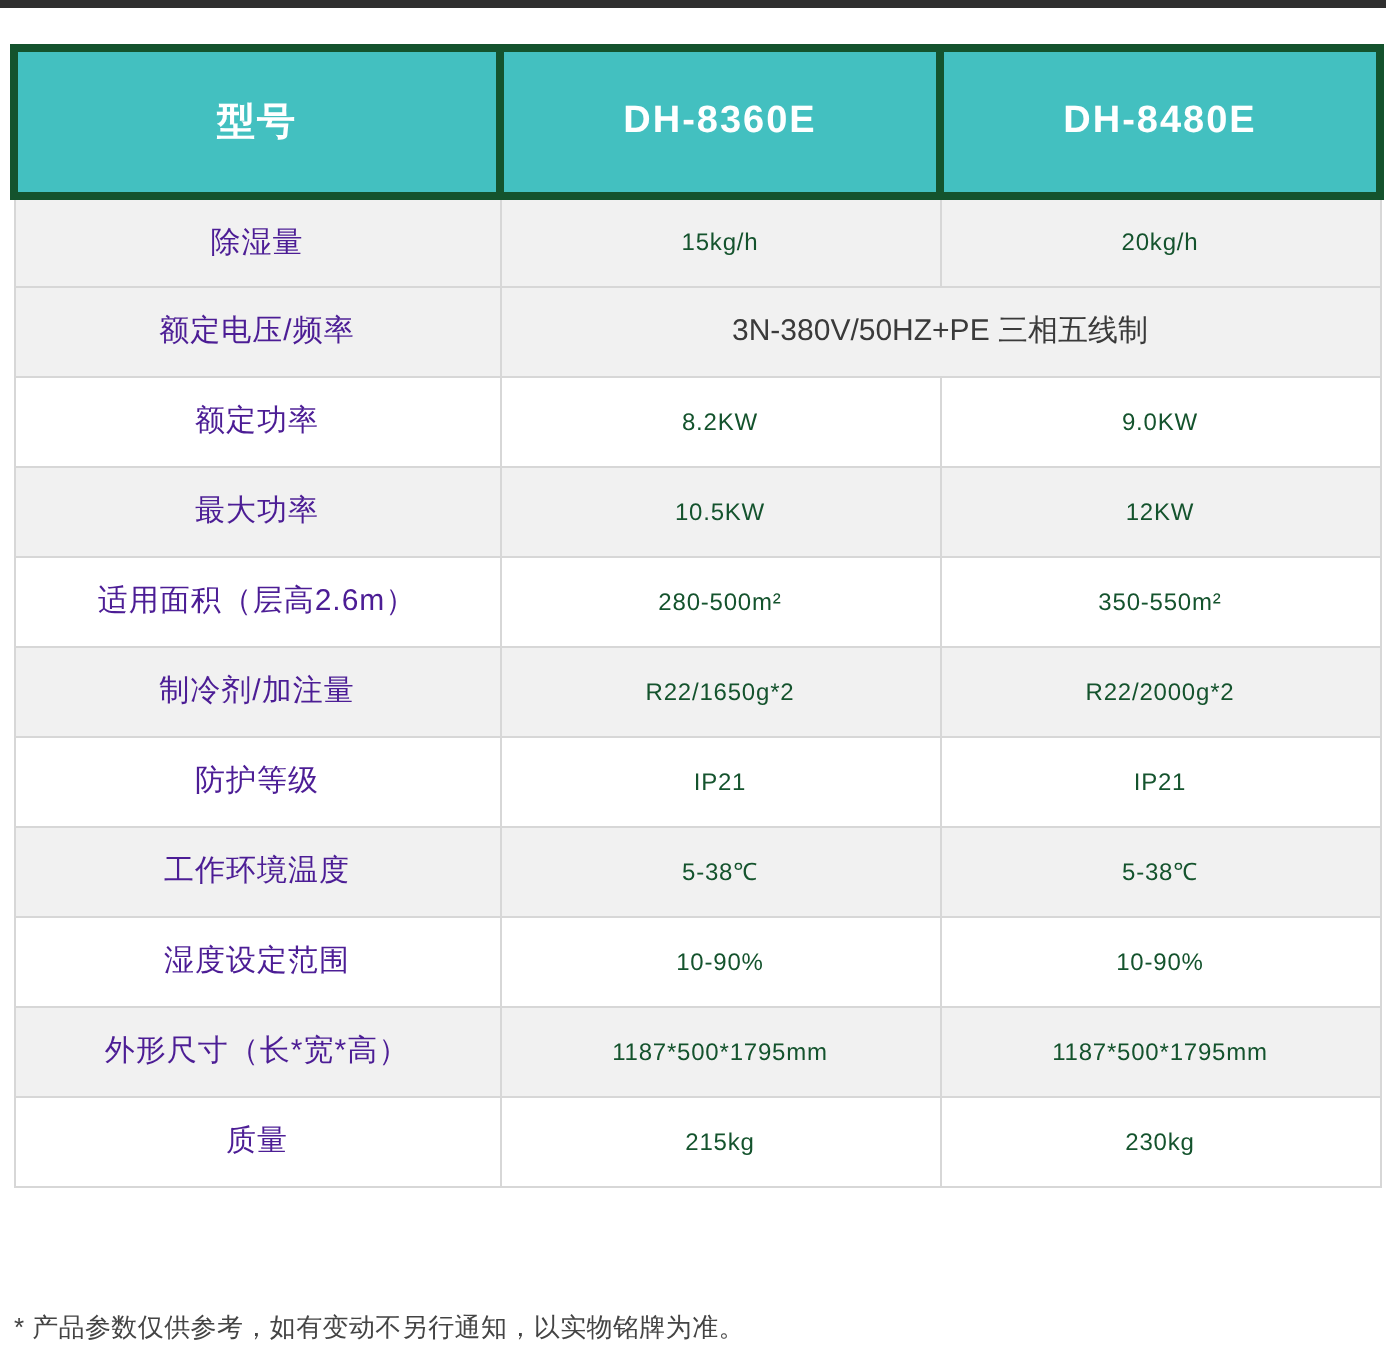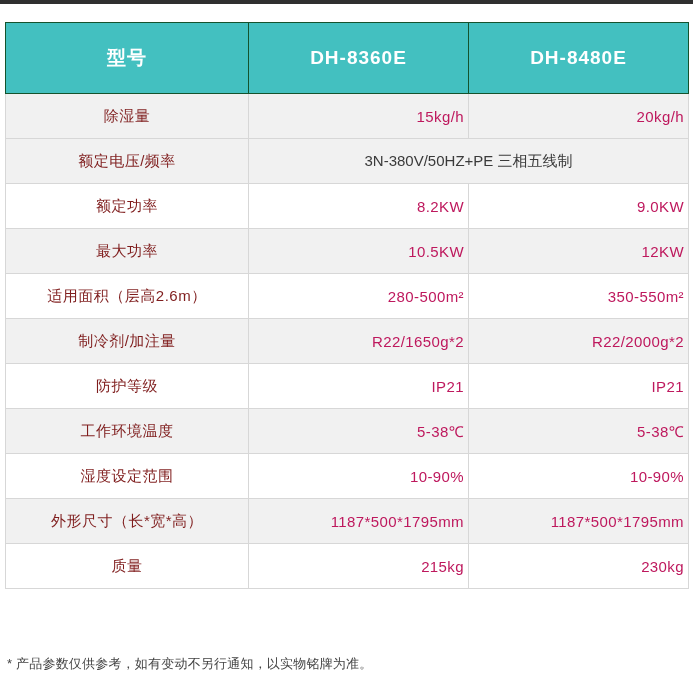"型号" table.spec thead th { border: 1px solid #14532d -> 4px solid #14532d }
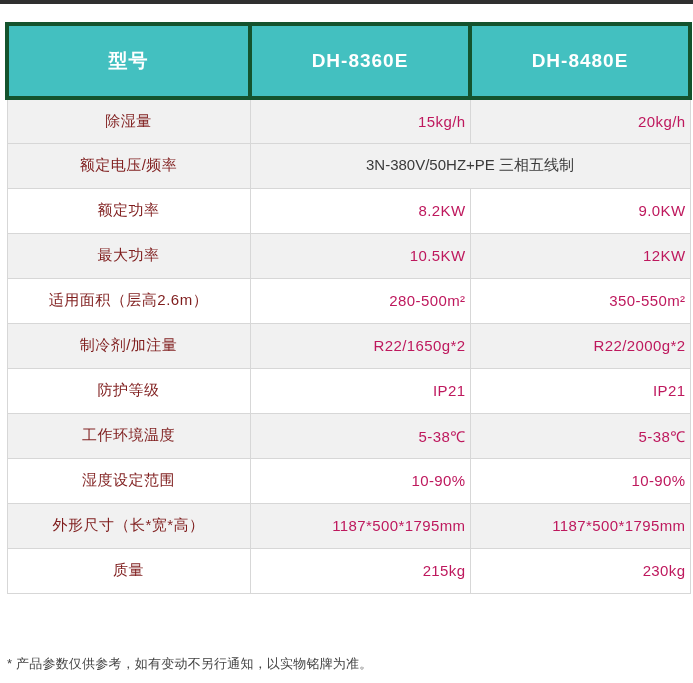"除湿量" table.spec td.label { color: #7f1d1d -> #4c1d95 }
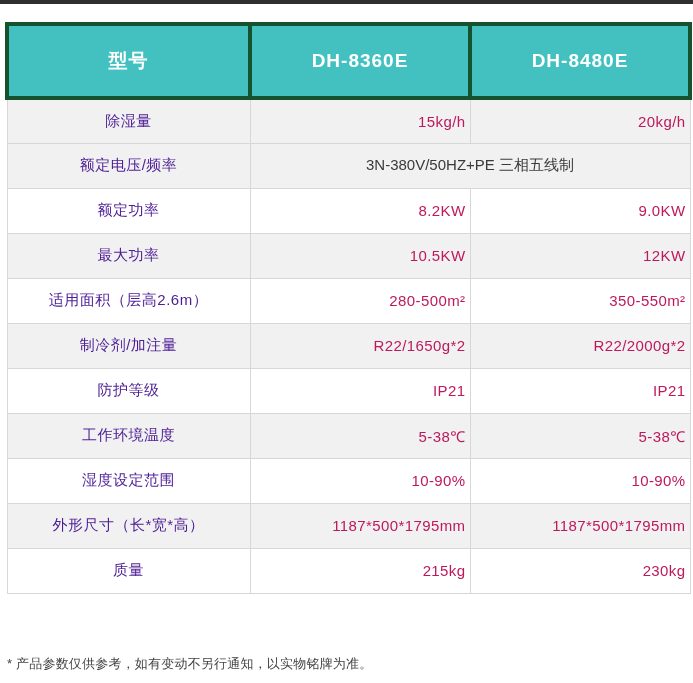"15kg/h" table.spec td.value { color: #be185d -> #14532d; font-size: 15px -> 12px; text-align: right -> none }
